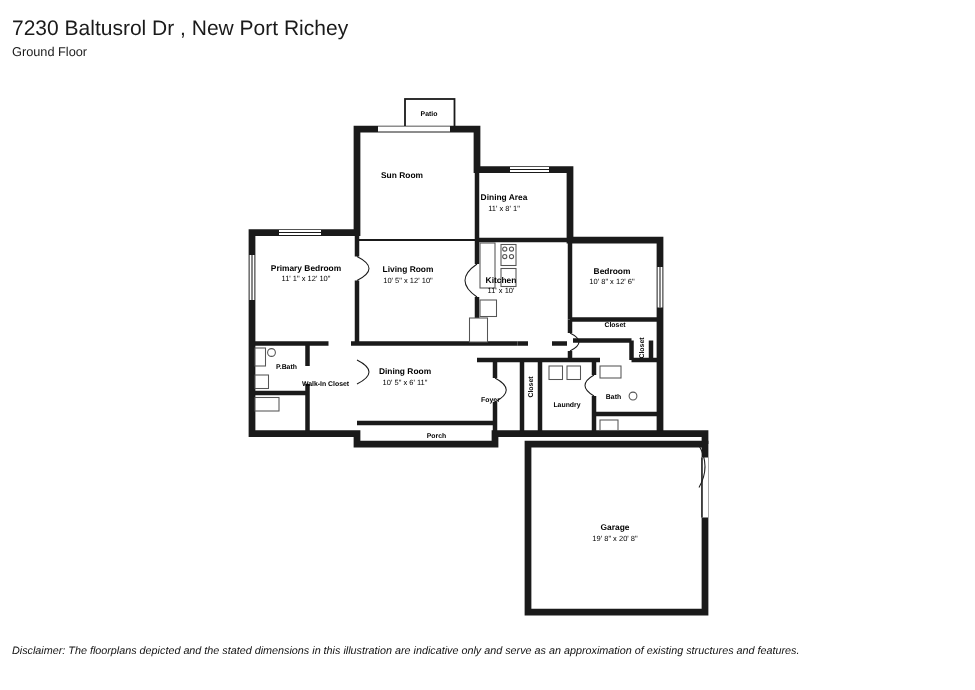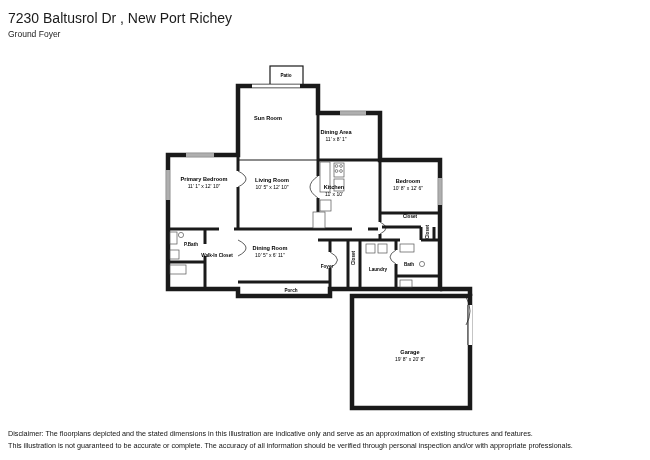"Ground Foyer" div.floor { text: Foyer -> Floor }
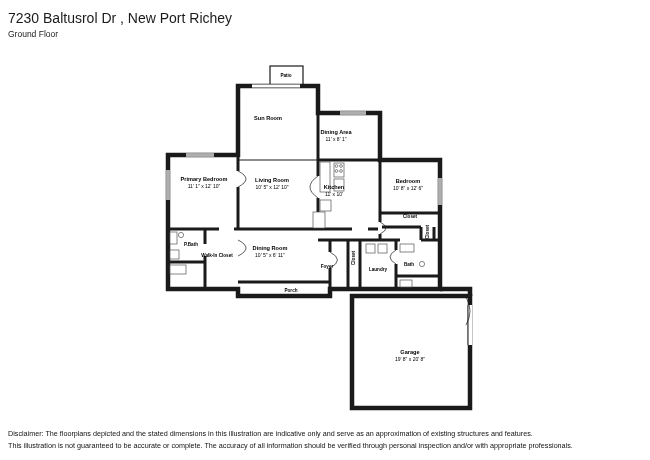"Disclaimer: The floorplans depicted and" .disclaimer { font-style: none -> italic }
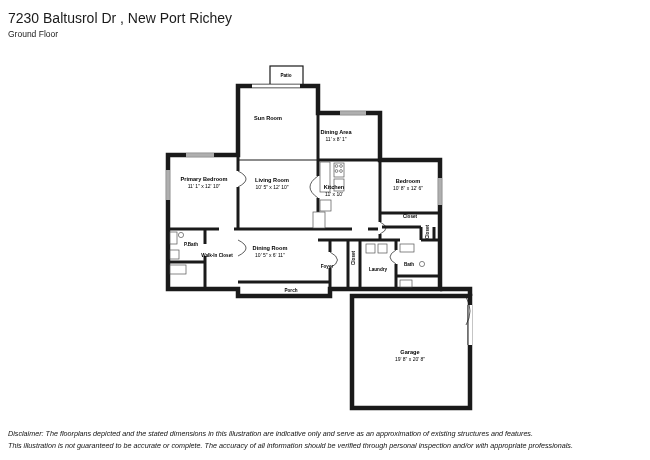"This illustration is not guaranteed" div { html: <div>This illustration is not guaranteed to be accurate or complete. The accuracy of all information should be verified through personal inspection and/or with appropriate professionals.</div> -> none }
